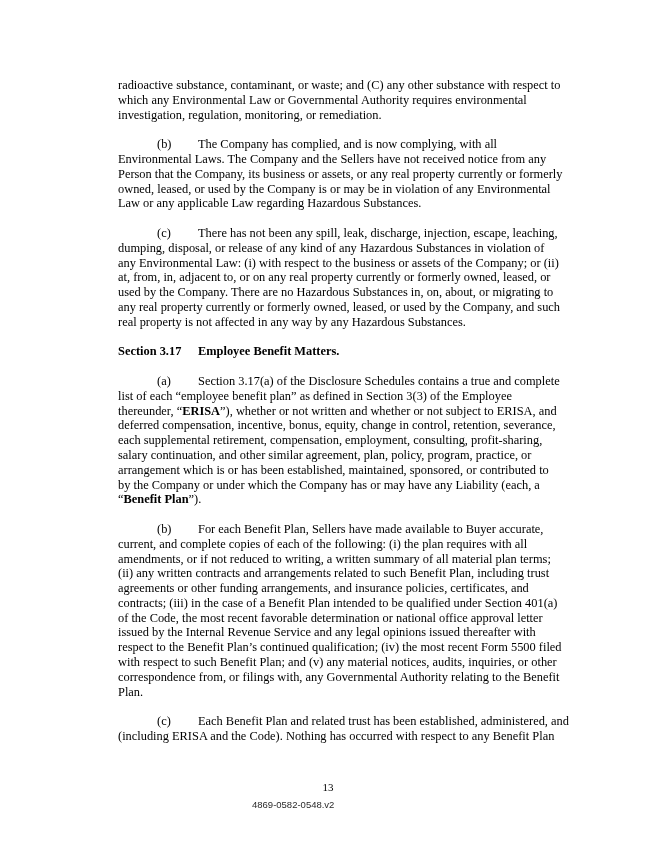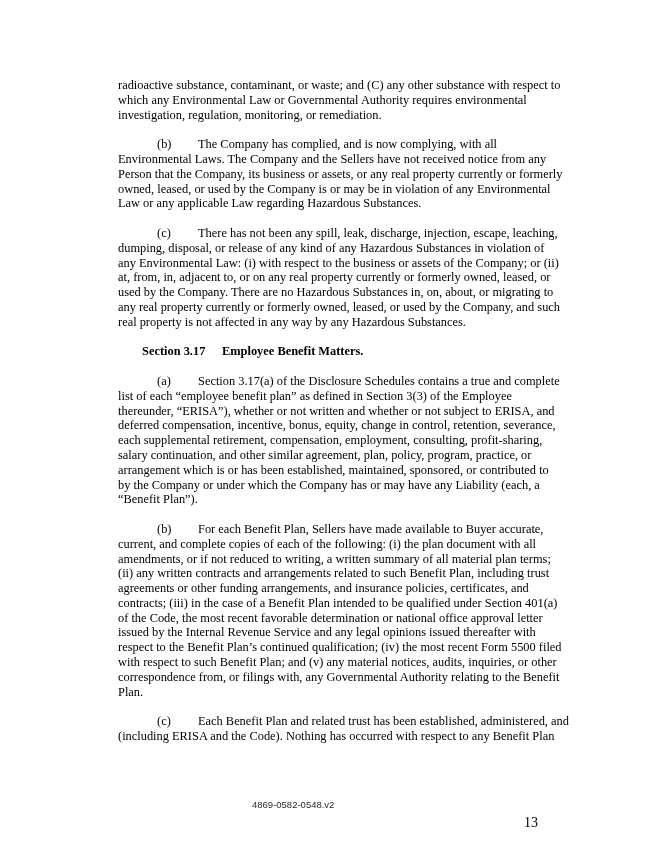"Section 3.17 Employee Benefit Matters." .heading { margin-left: 24px -> none }
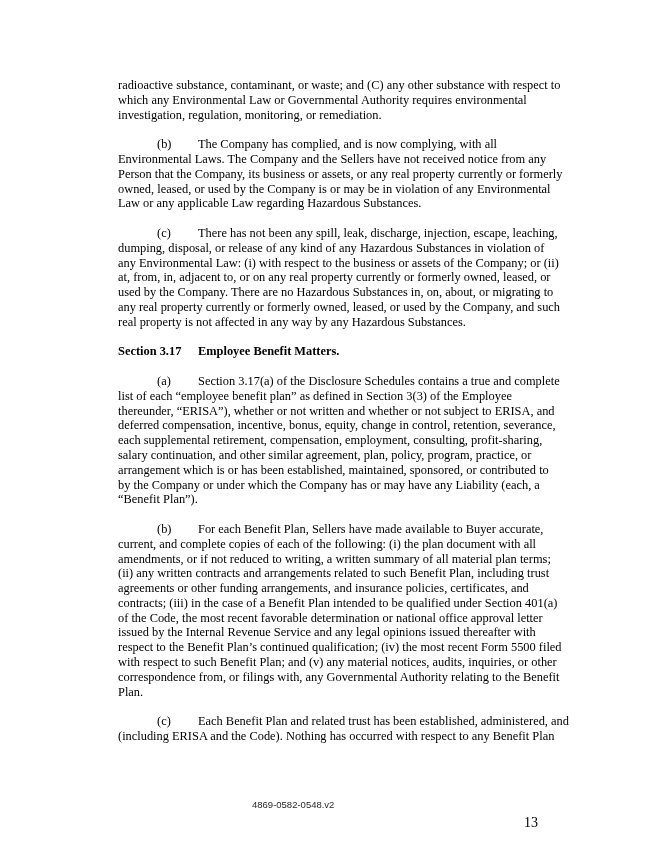"ERISA" b { font-weight: normal -> bold }
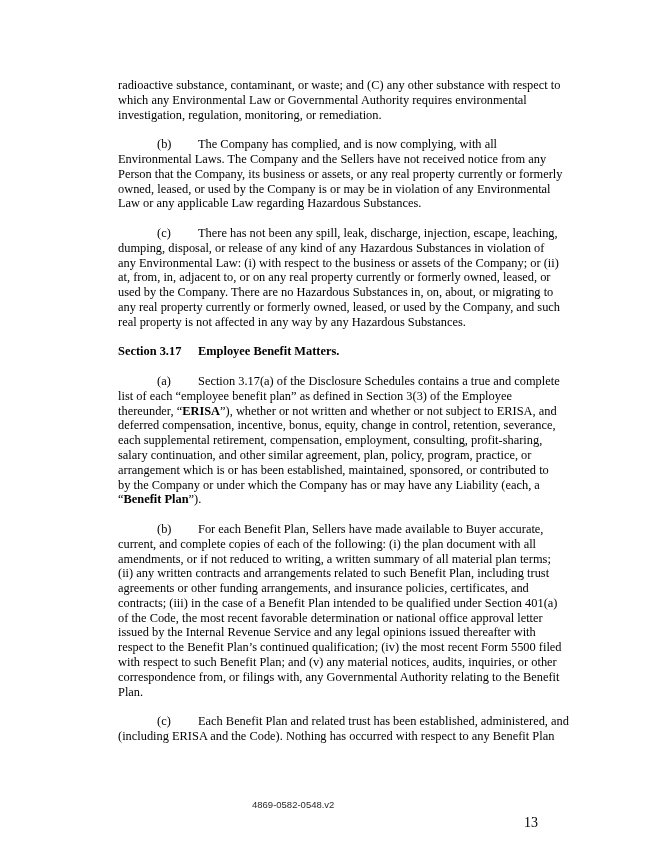"current, and complete copies of" div.ln { text: document -> requires }
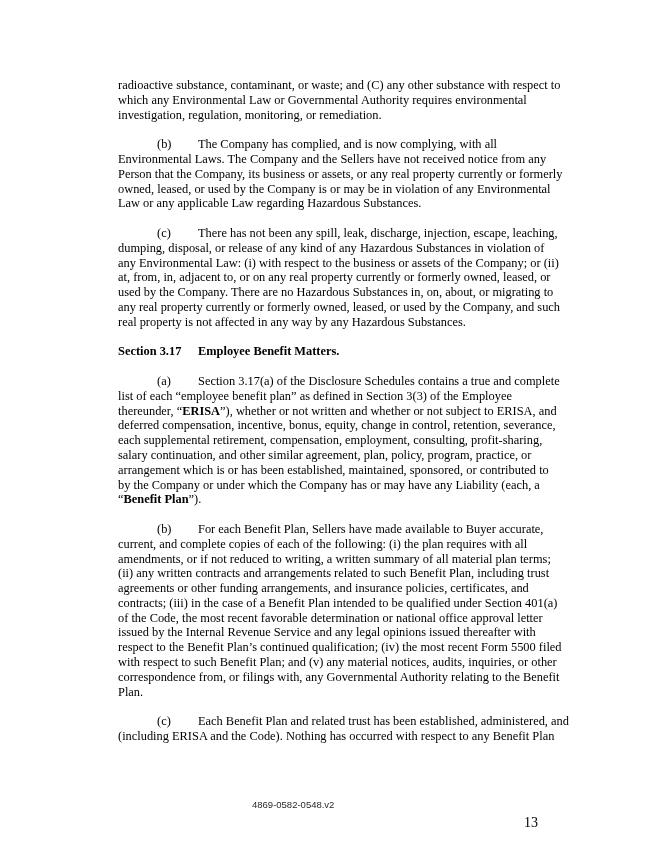"13" .page-number { font-size: 14px -> 11px; margin-top: 36px -> none; text-align: right -> center }
